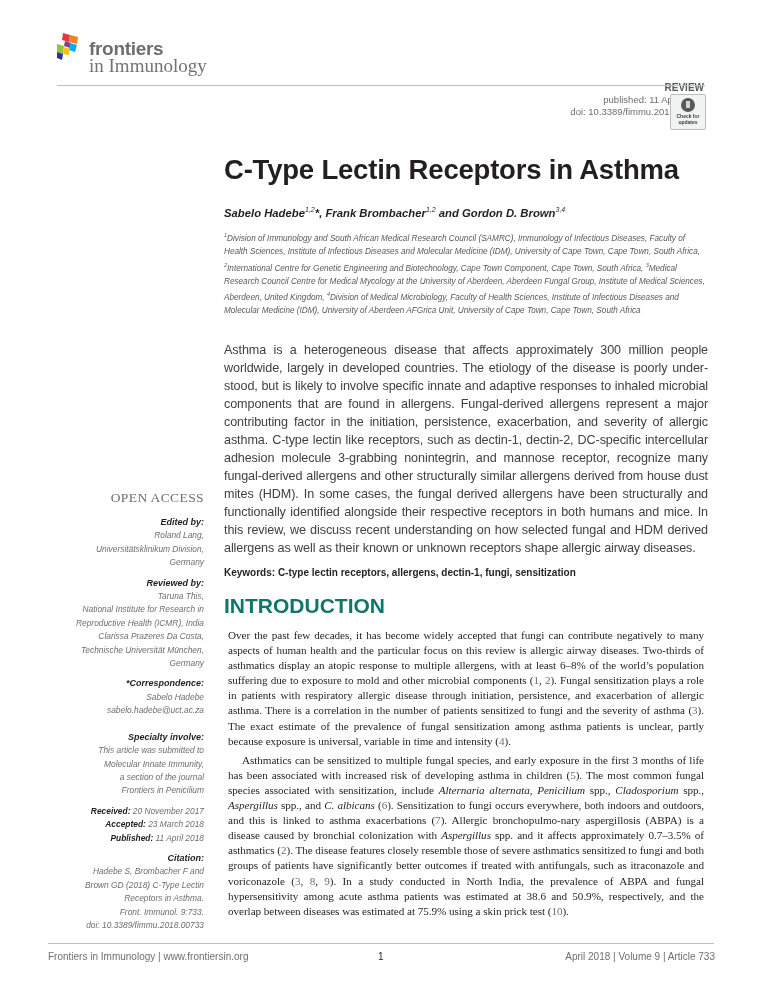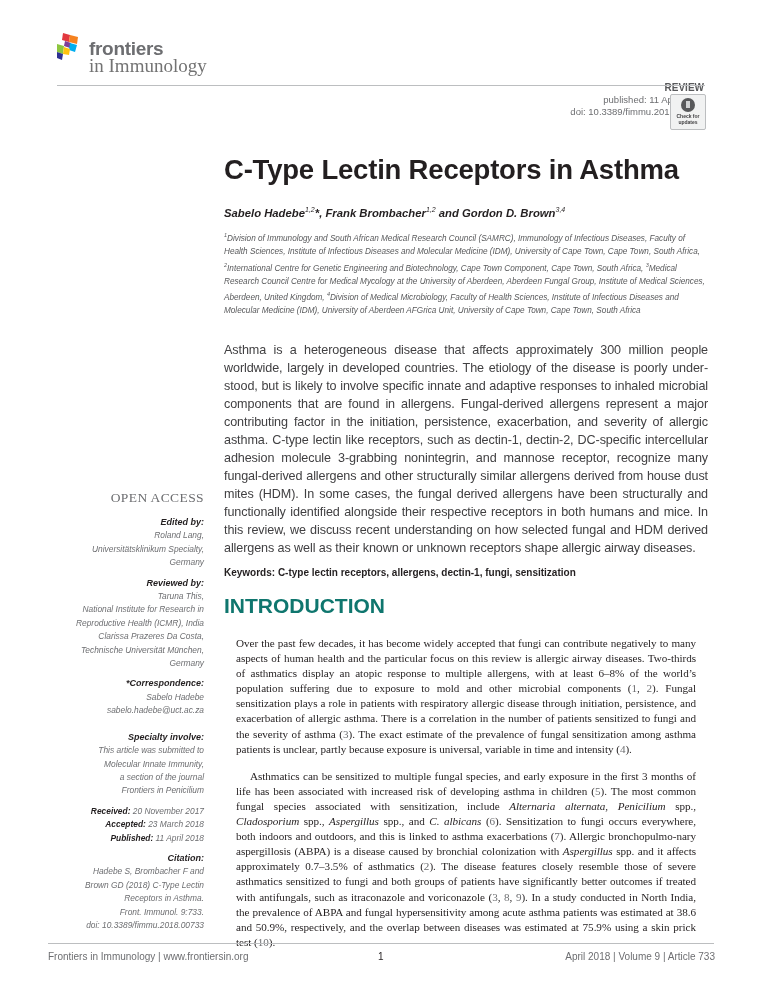"Universitätsklinikum Specialty," div { text: Specialty -> Division }
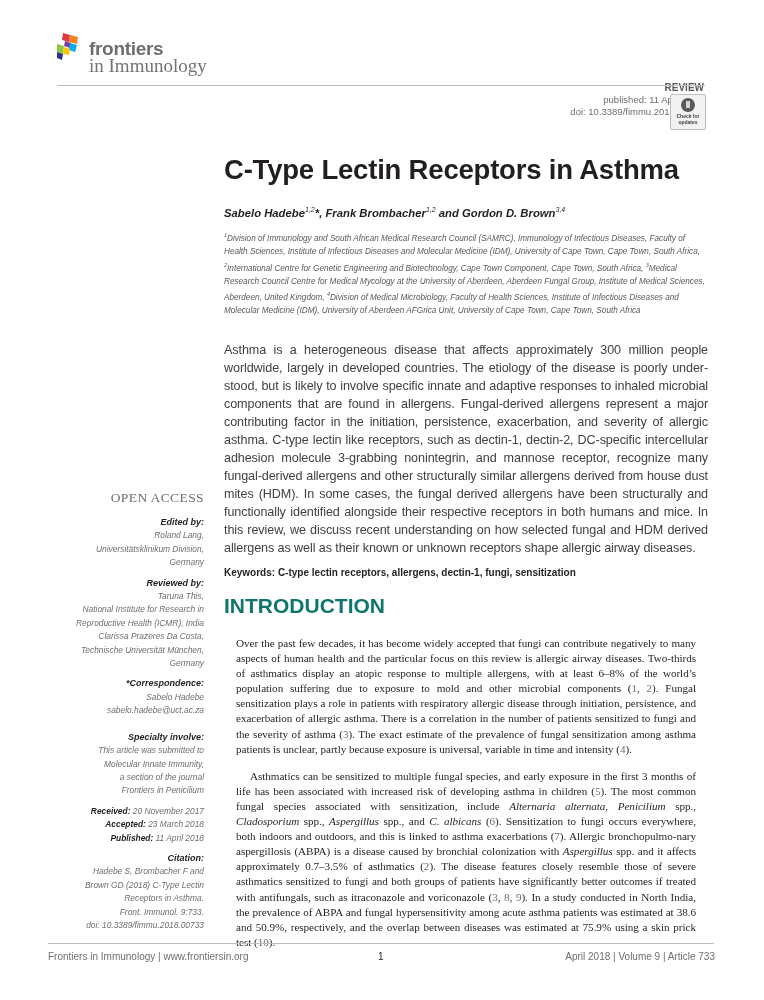"Over the past few decades," .intro p { margin: 12px -> 4px }
